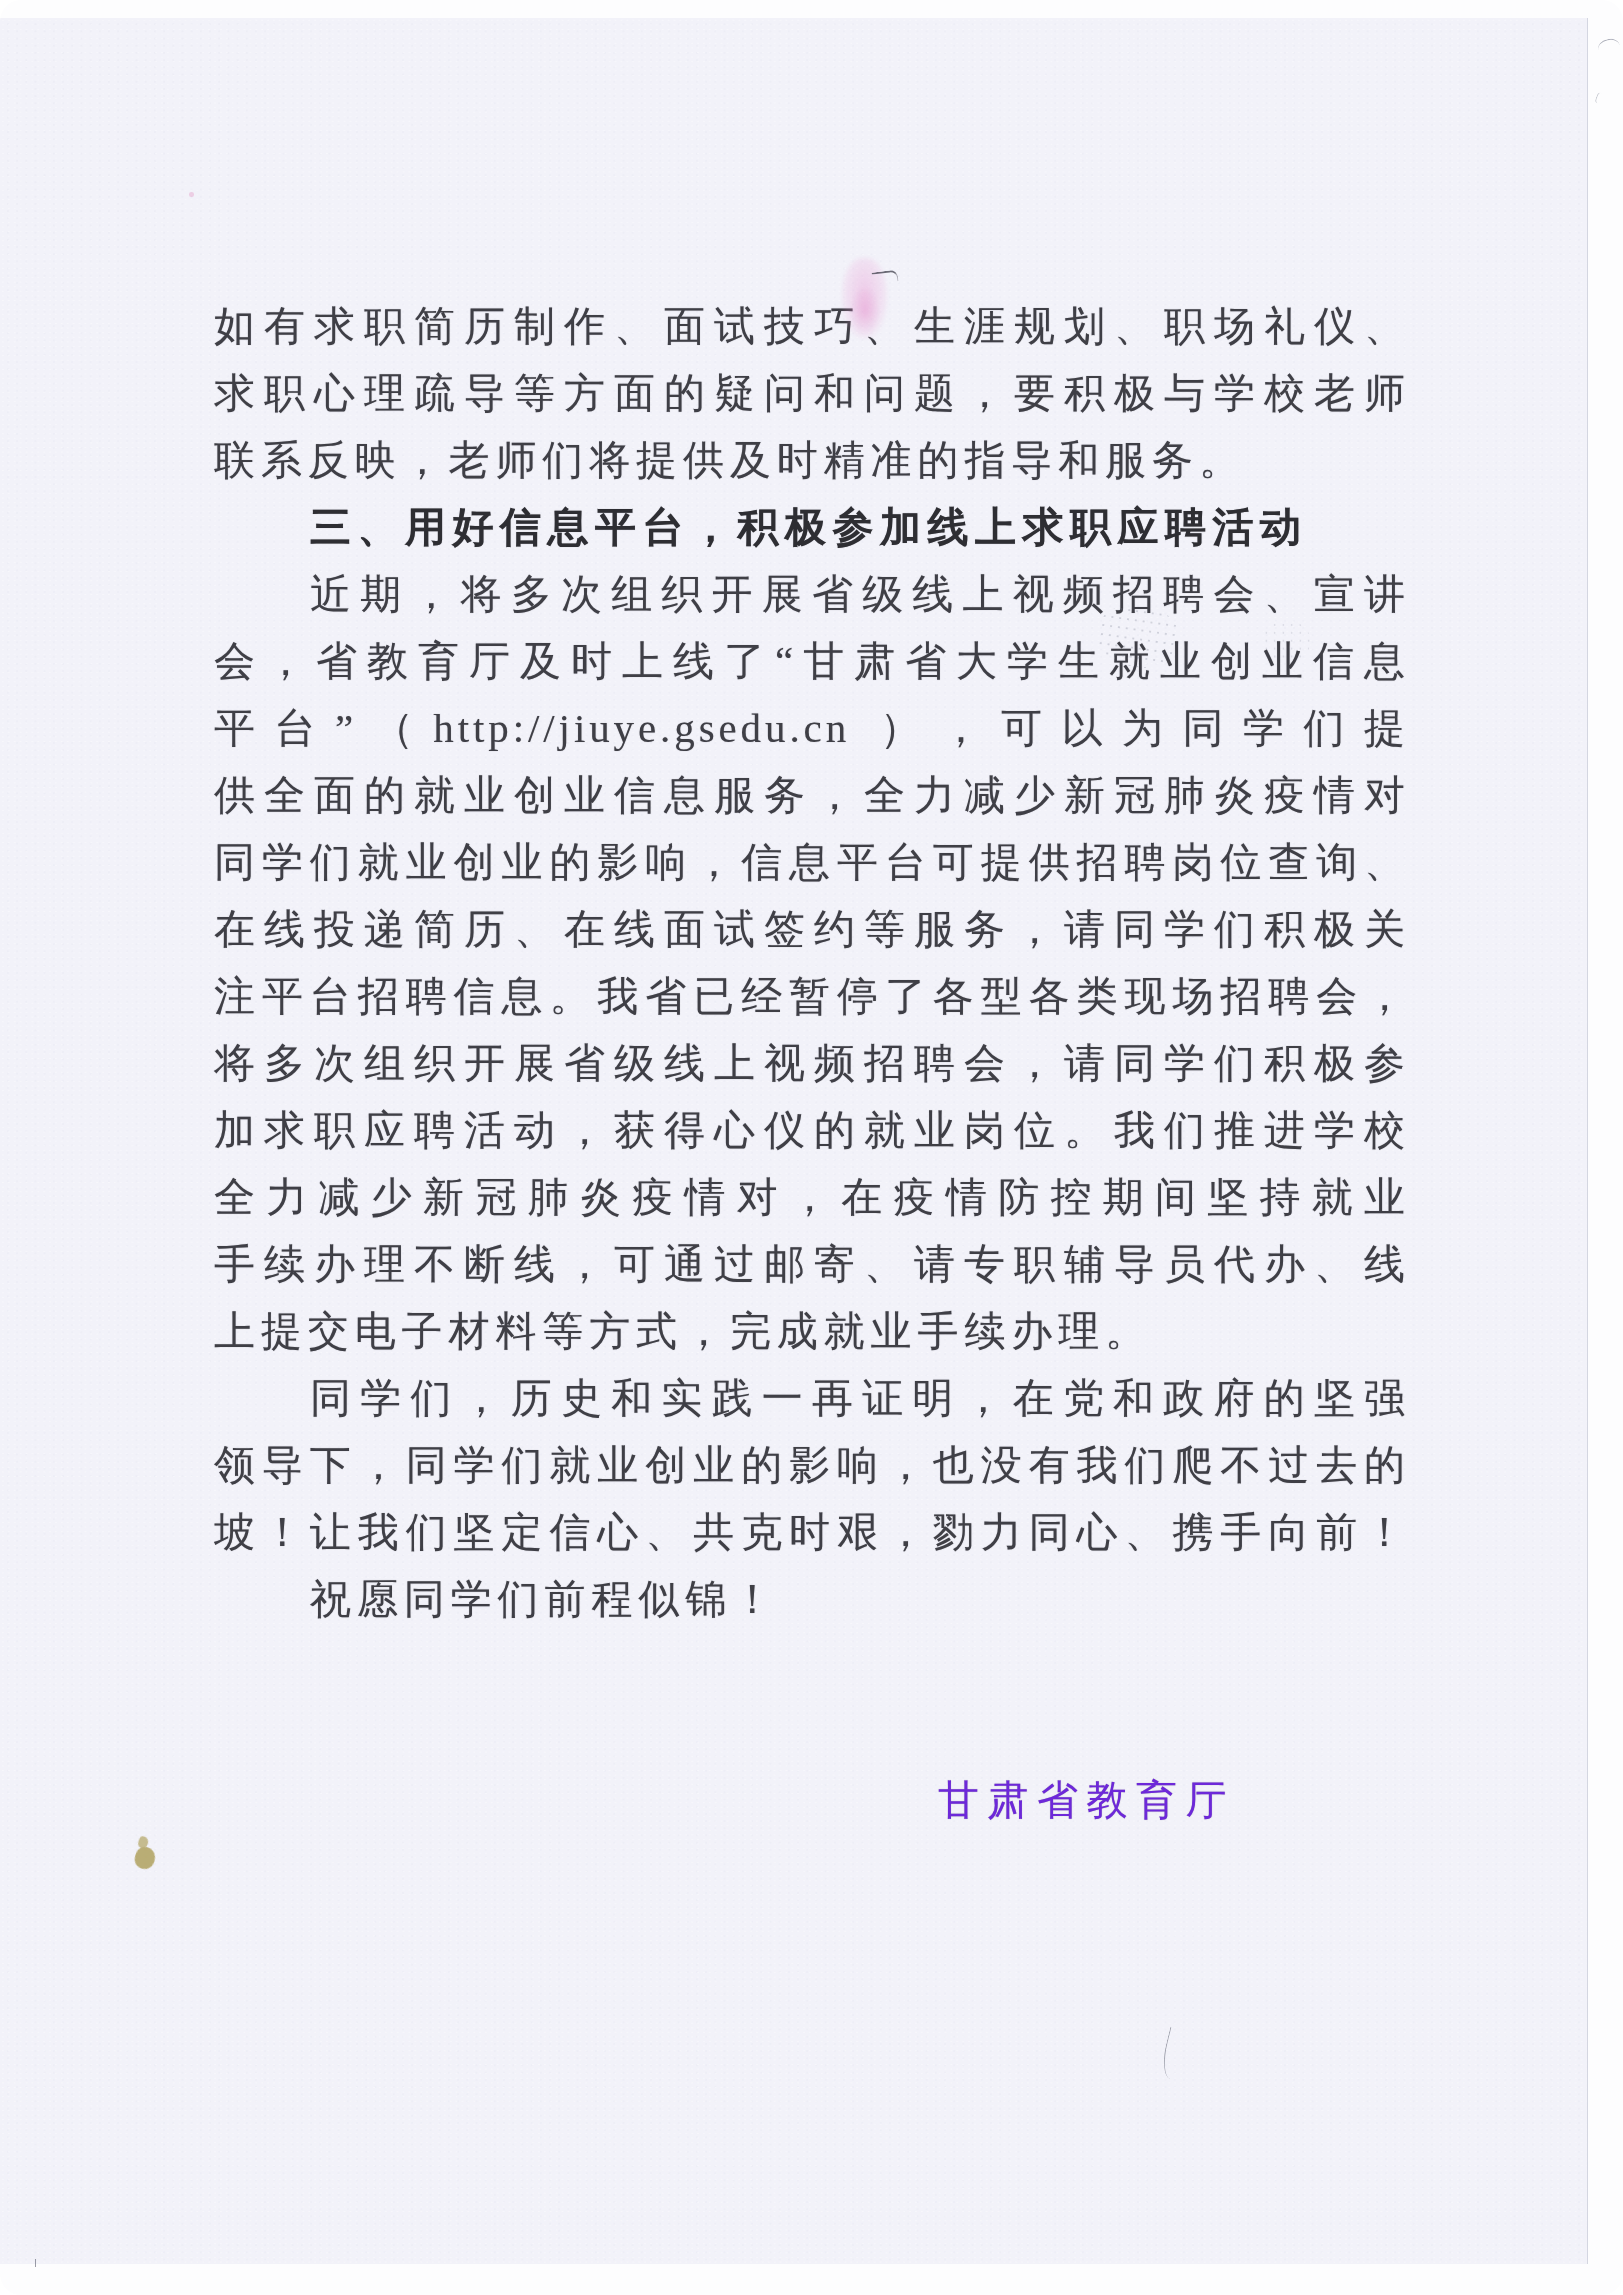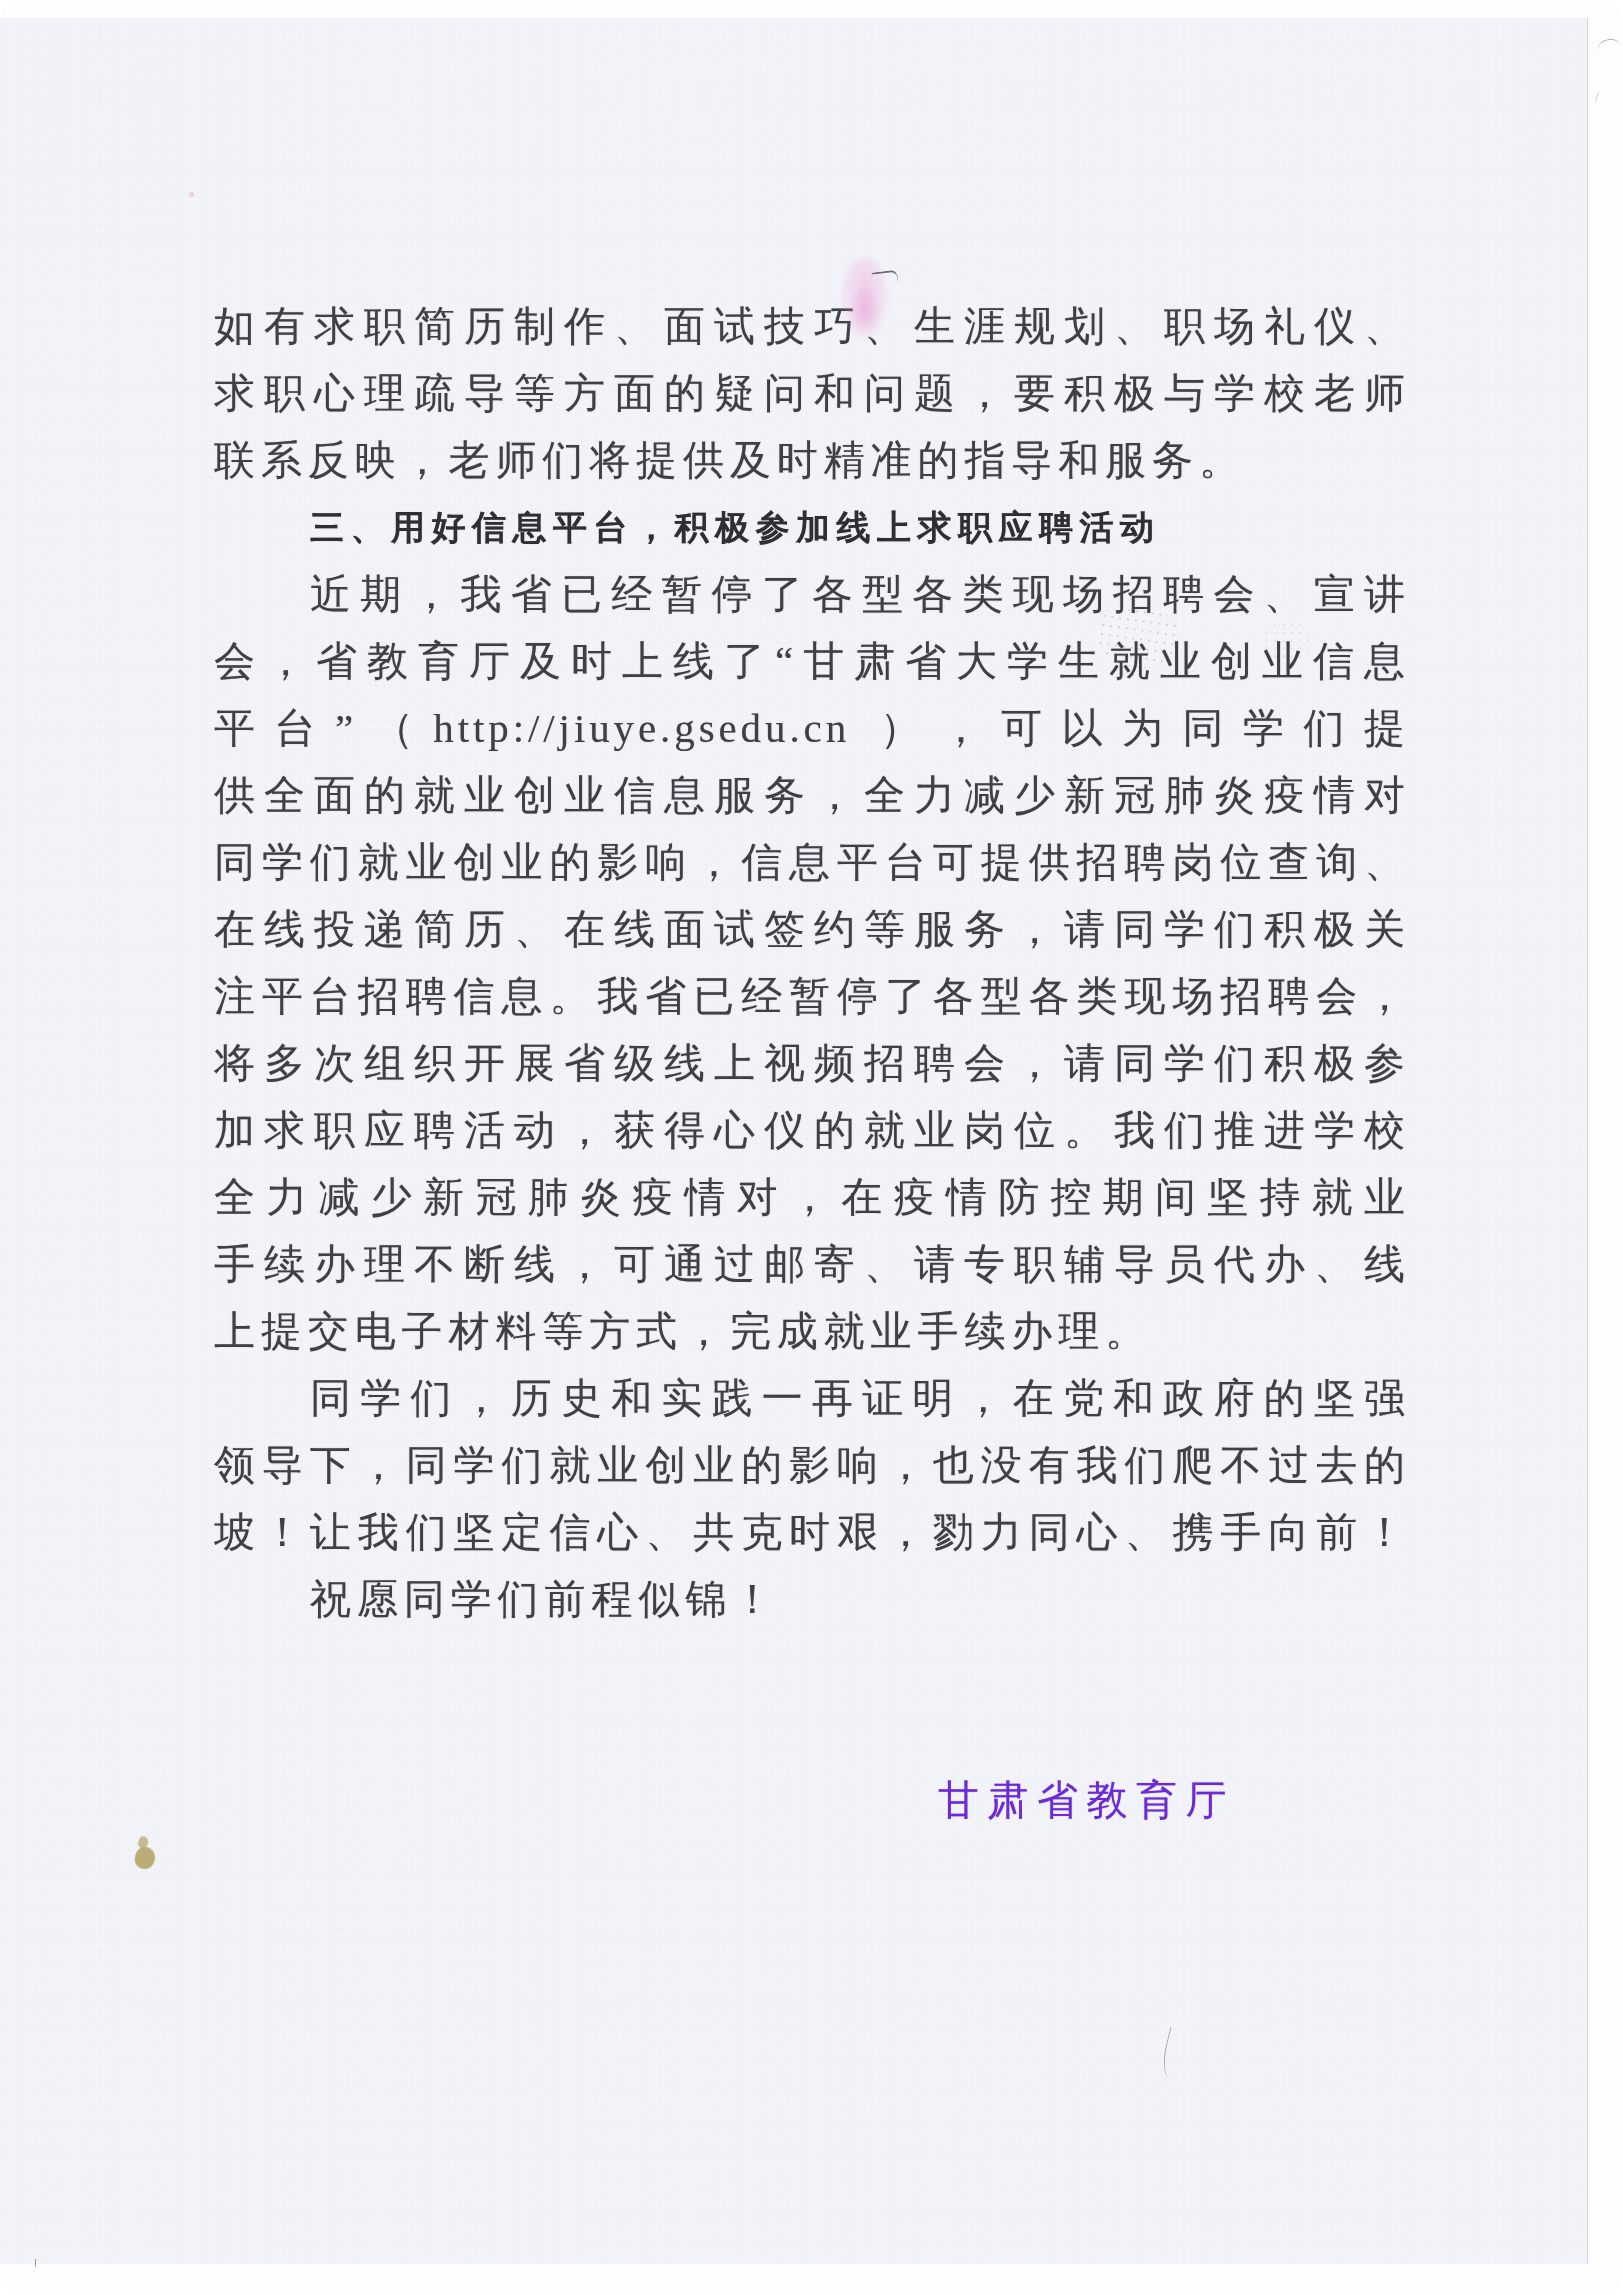"三、用好信息平台，积极参加线上求职应聘活动" .line.heading { font-size: 34px -> 41px }
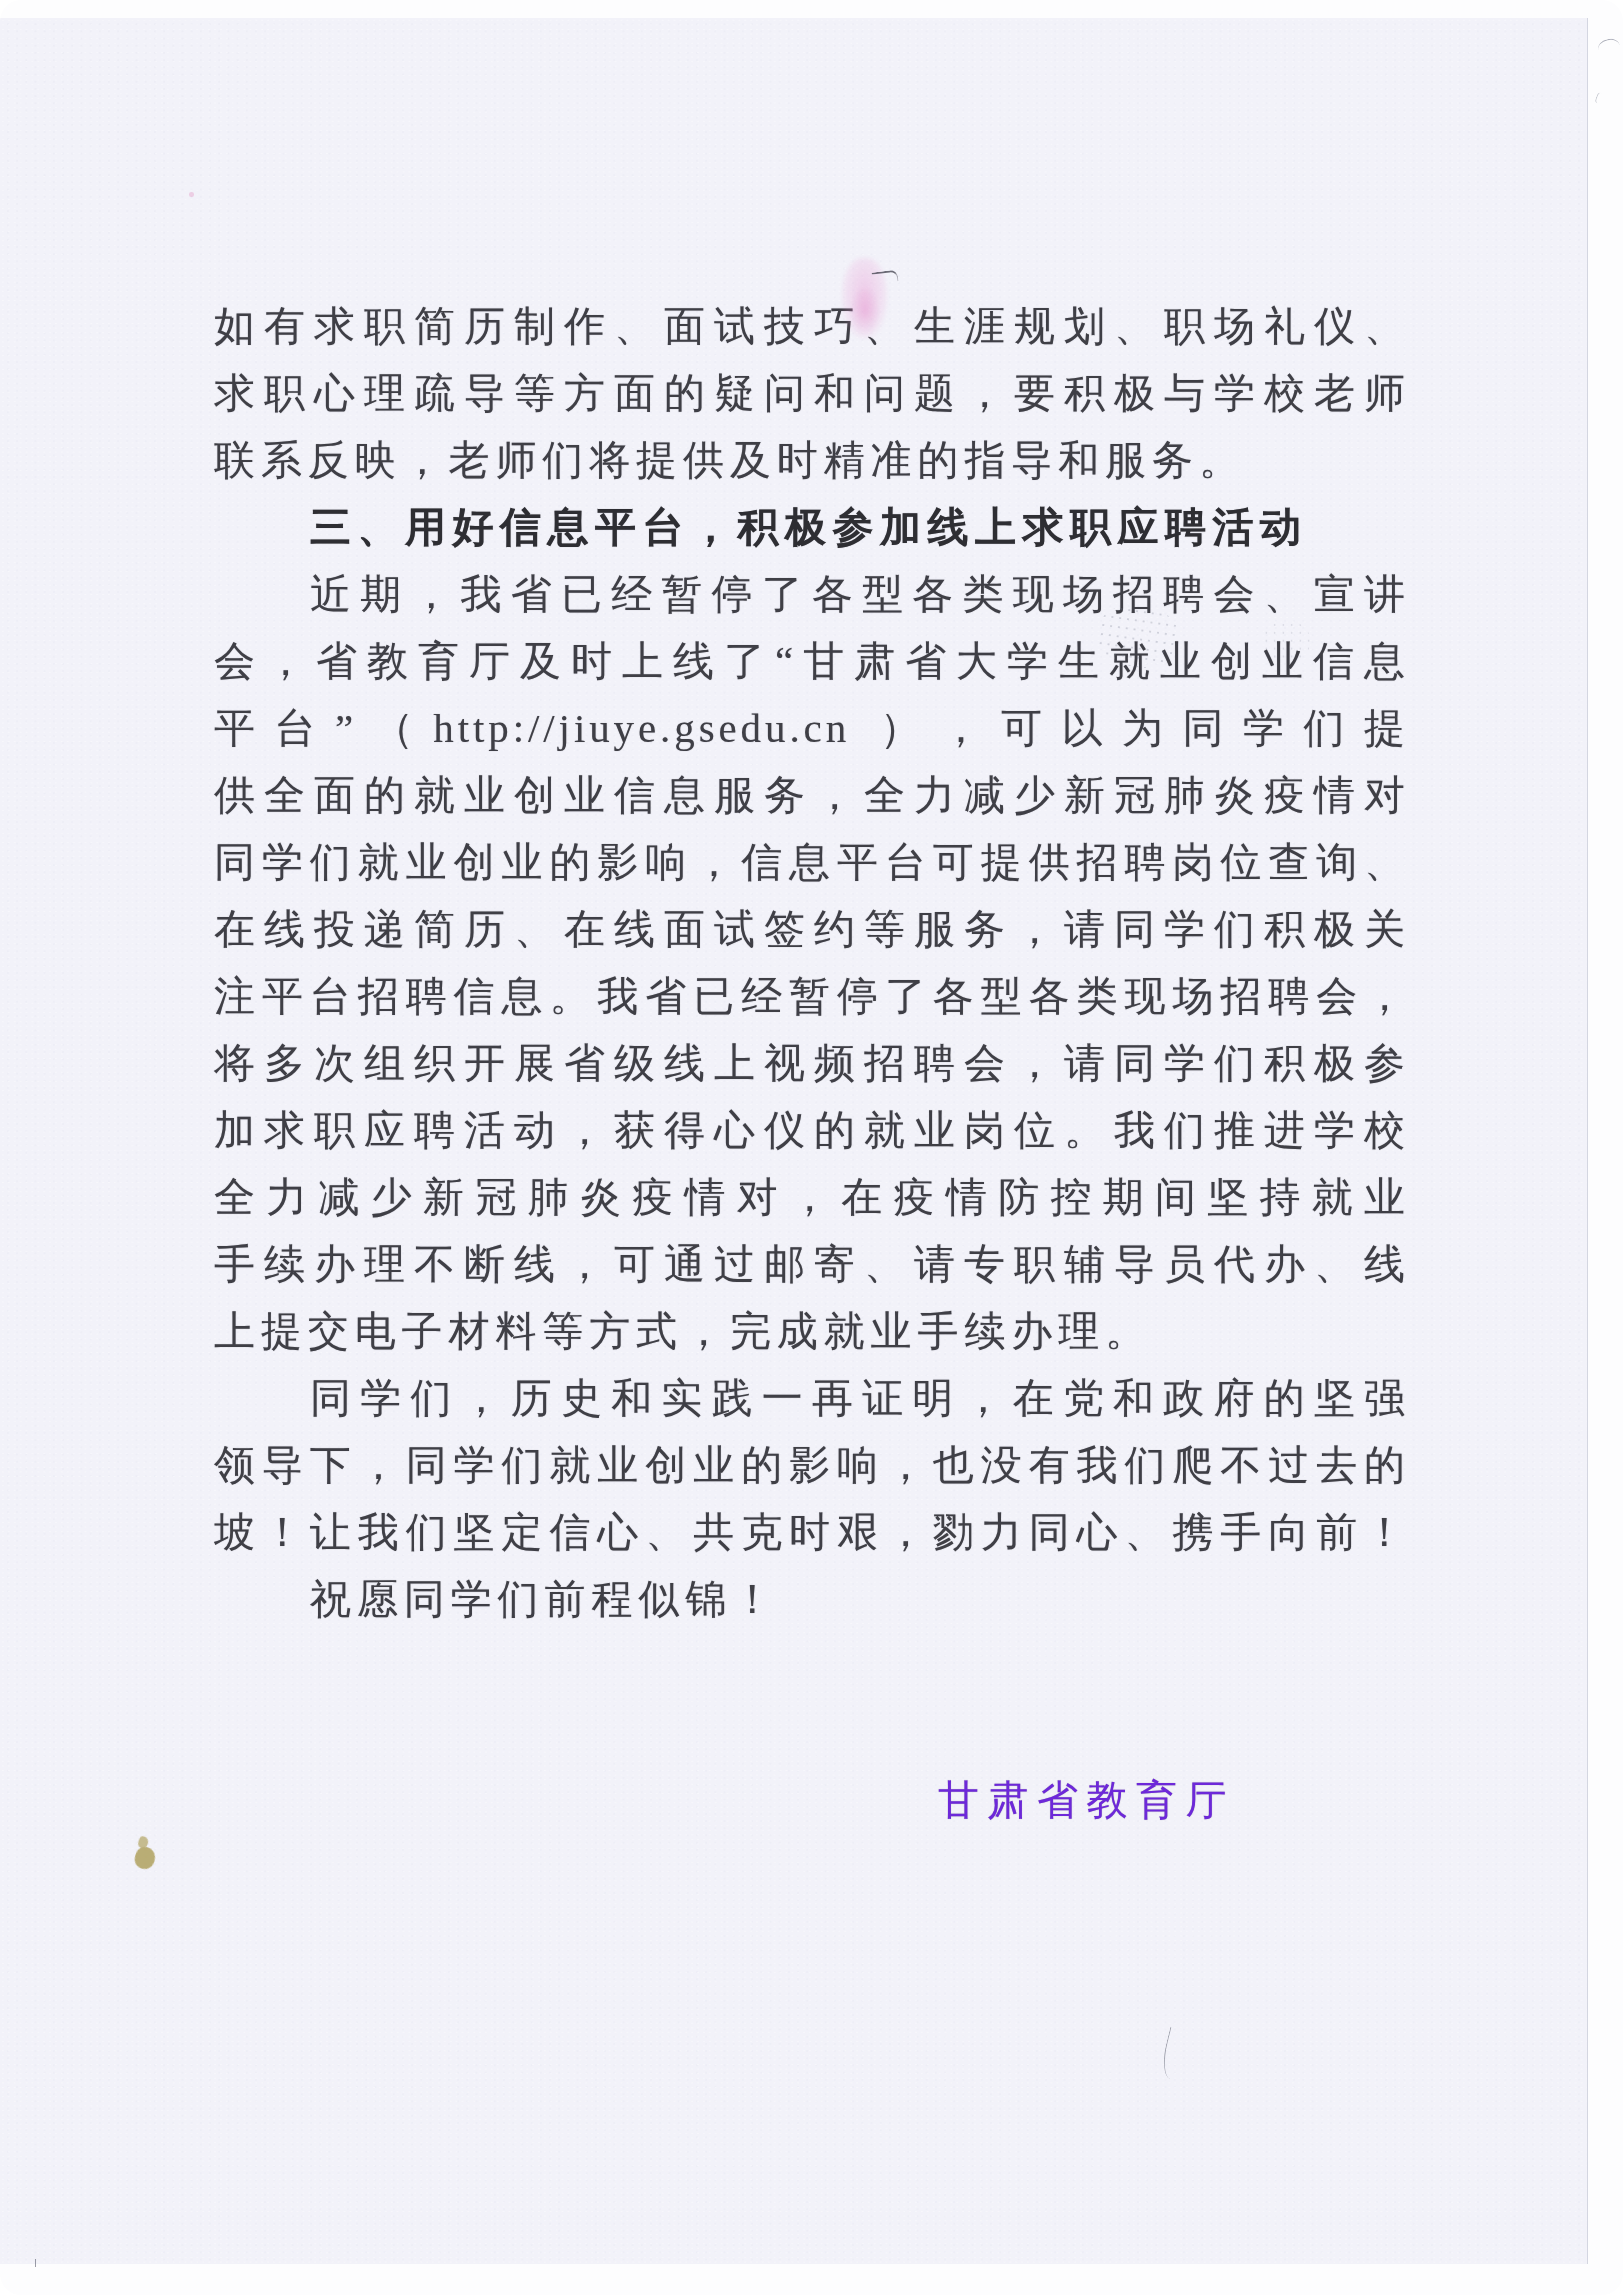"近期，我省已经暂停了各型各类现场招聘会、宣讲" div.line { text: 我省已经暂停了各型各类现场 -> 将多次组织开展省级线上视频 }
